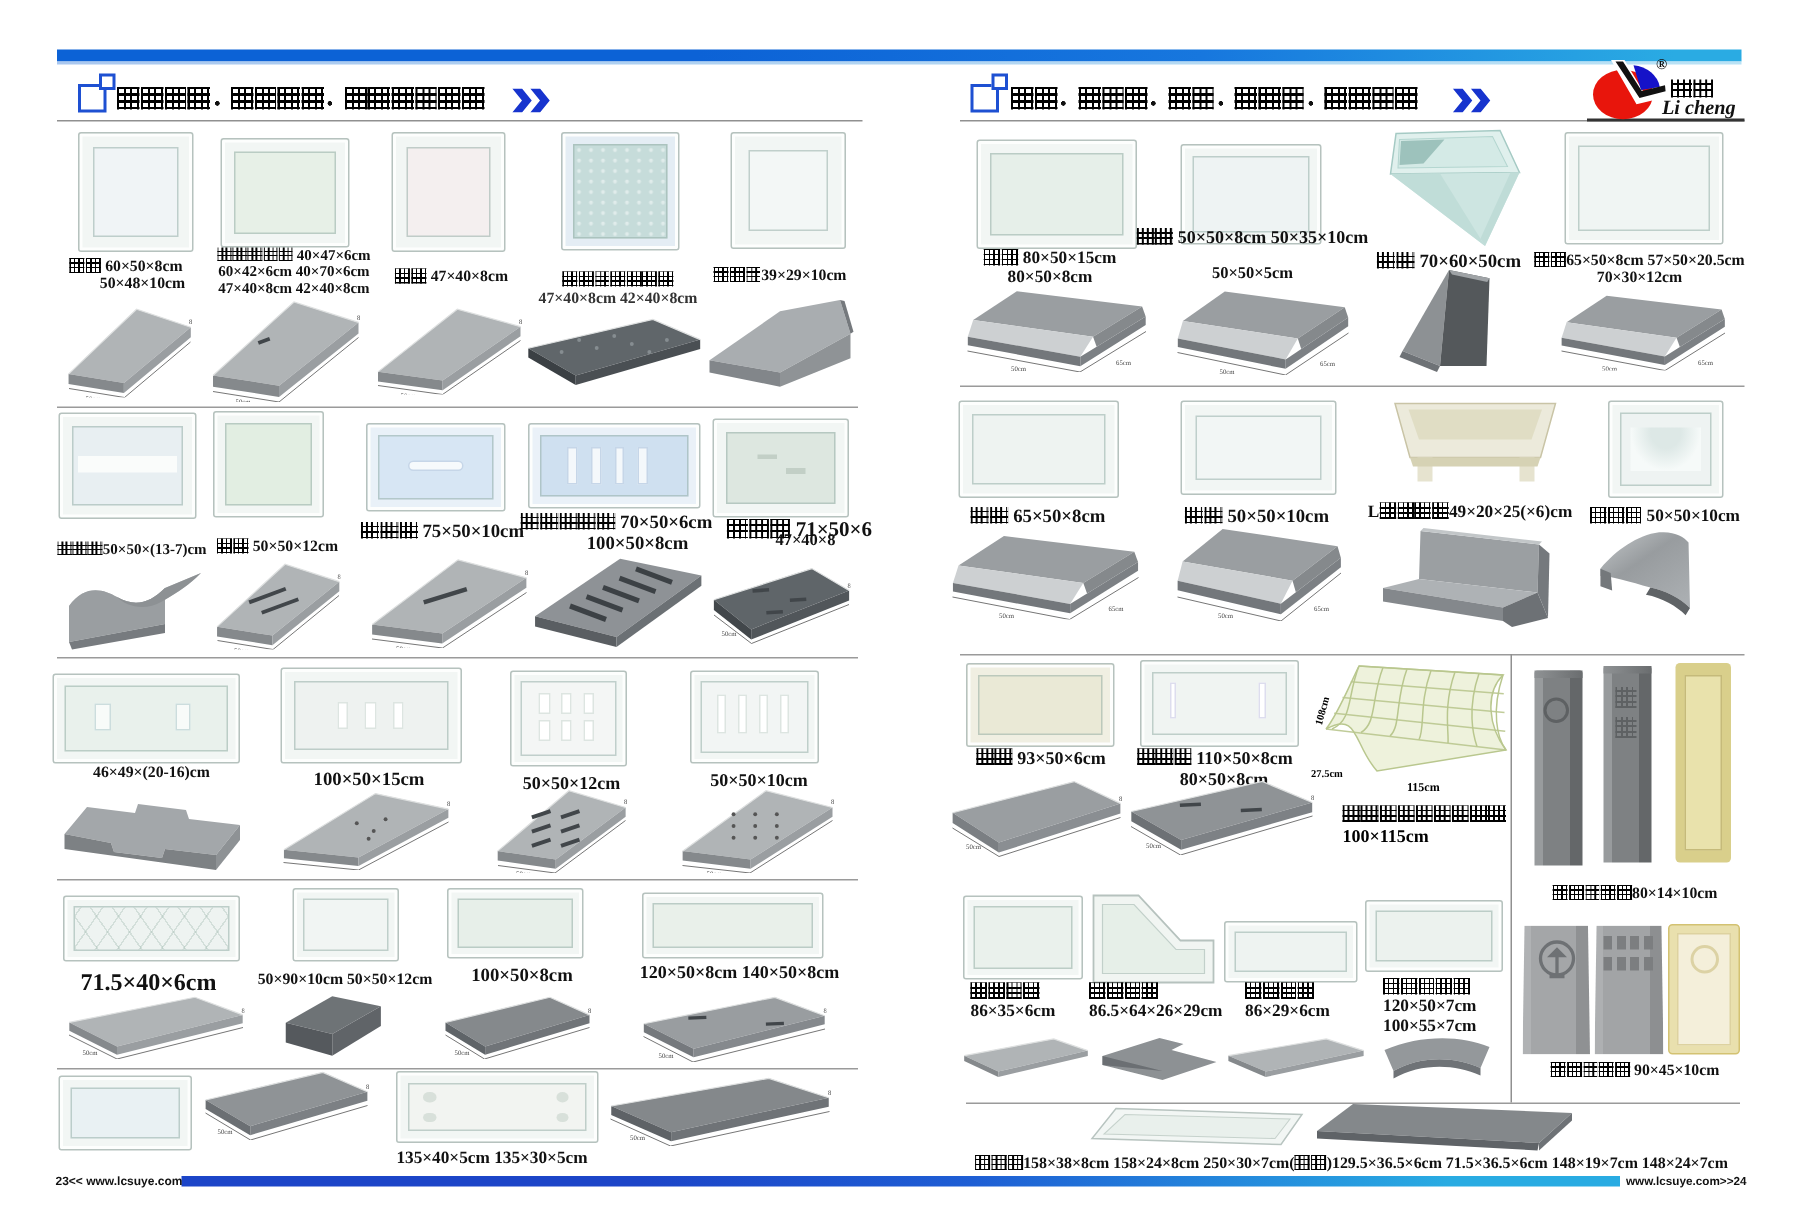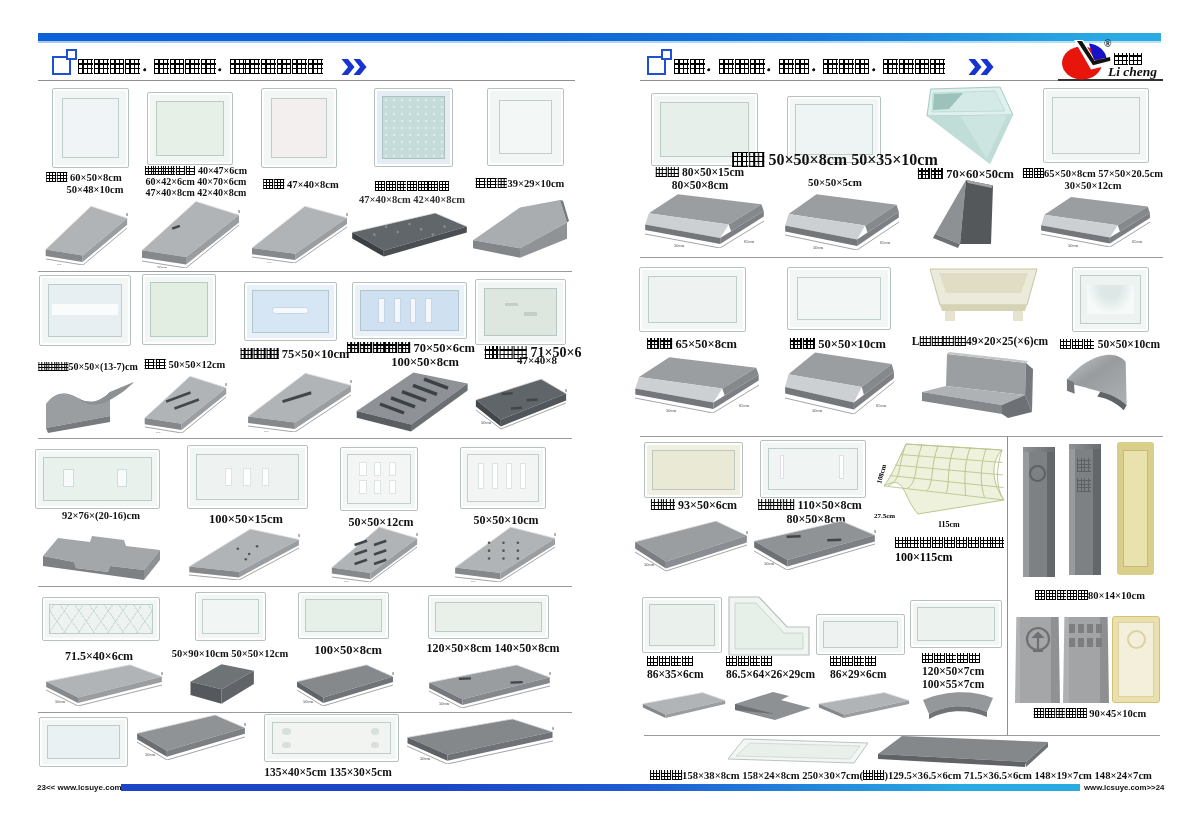"50×50×8cm 50×35×10cm" div.lb { font-size: 16px -> 12px }
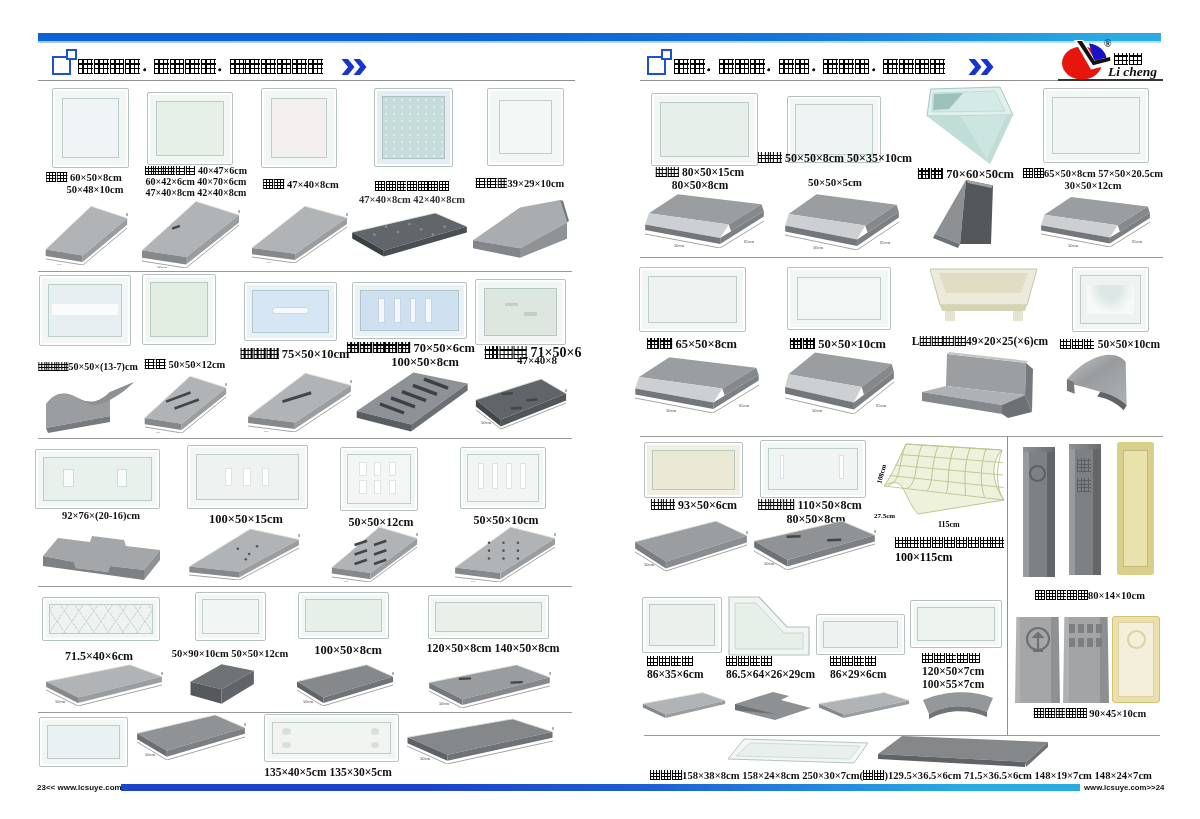"30×50×12cm" div.lb { text: 30×50 -> 70×30 }
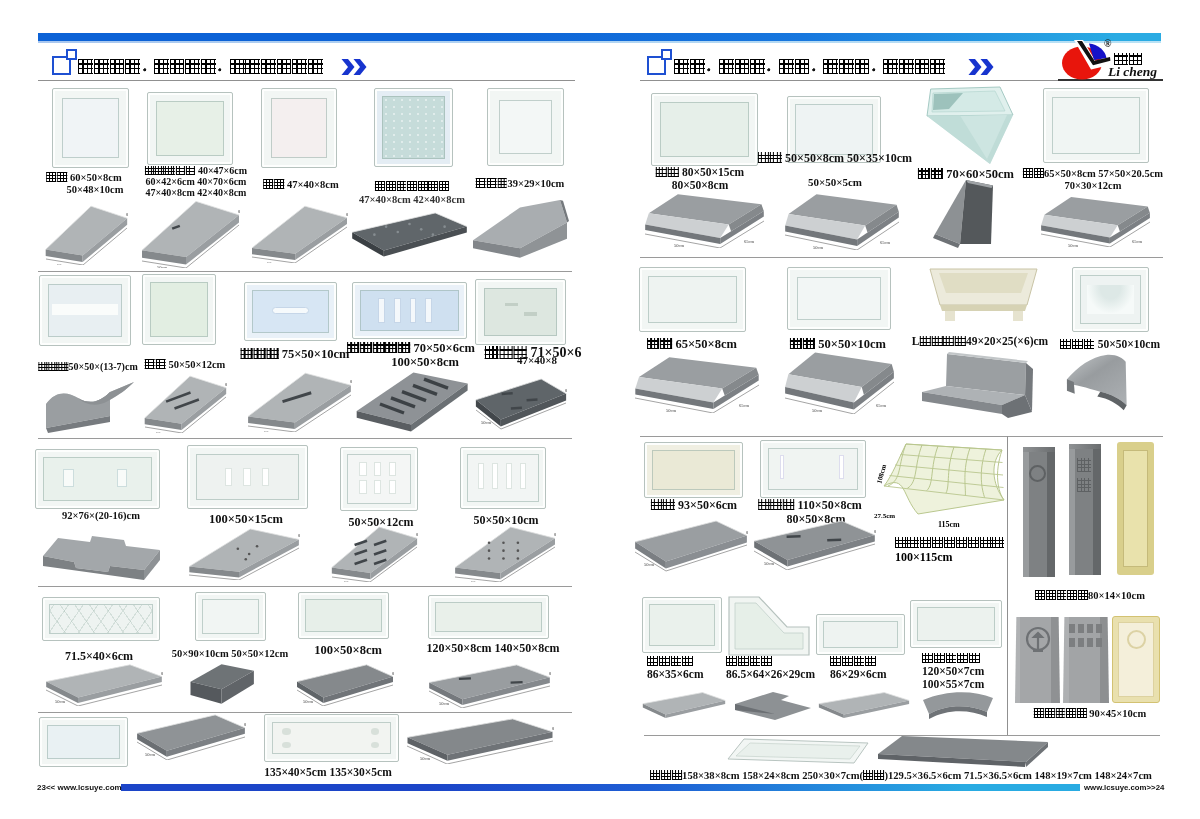"92×76×(20-16)cm" div.lb { text: 92×76 -> 46×49 }
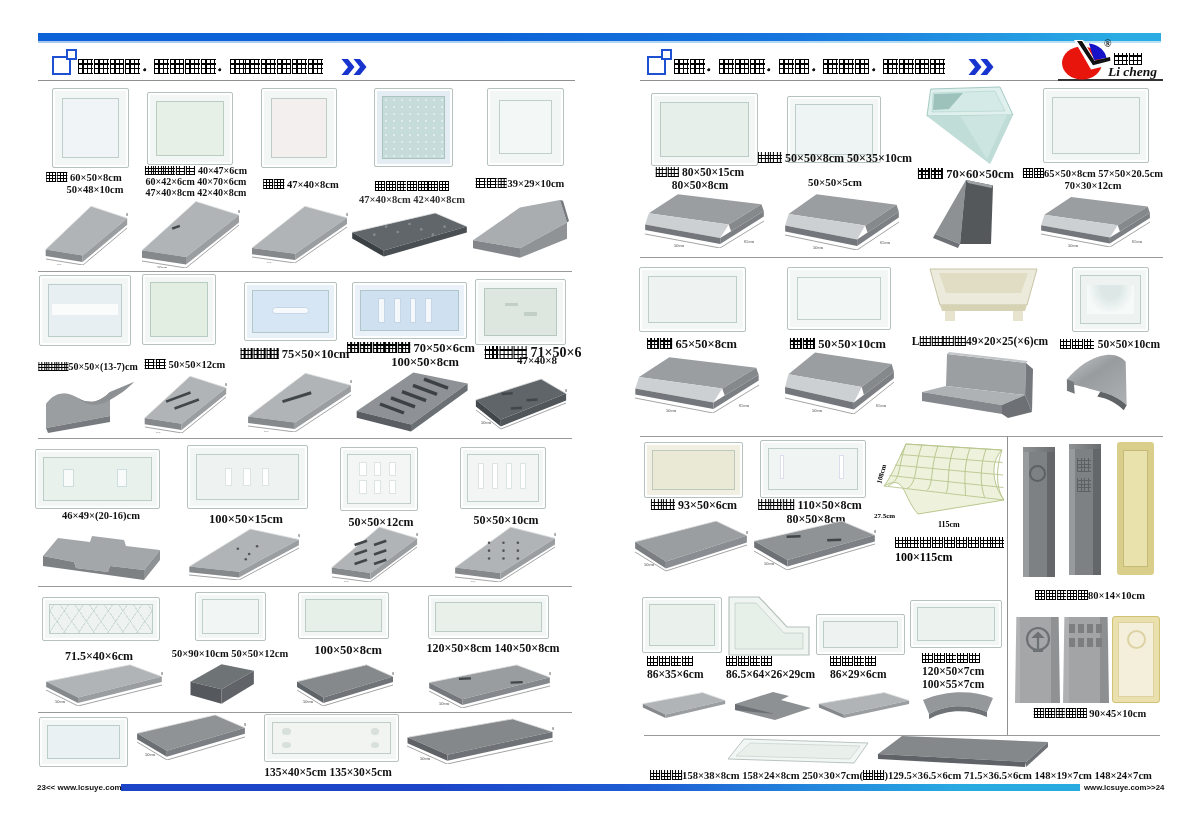"71.5×40×6cm" div.lb { font-size: 12px -> 16px }
